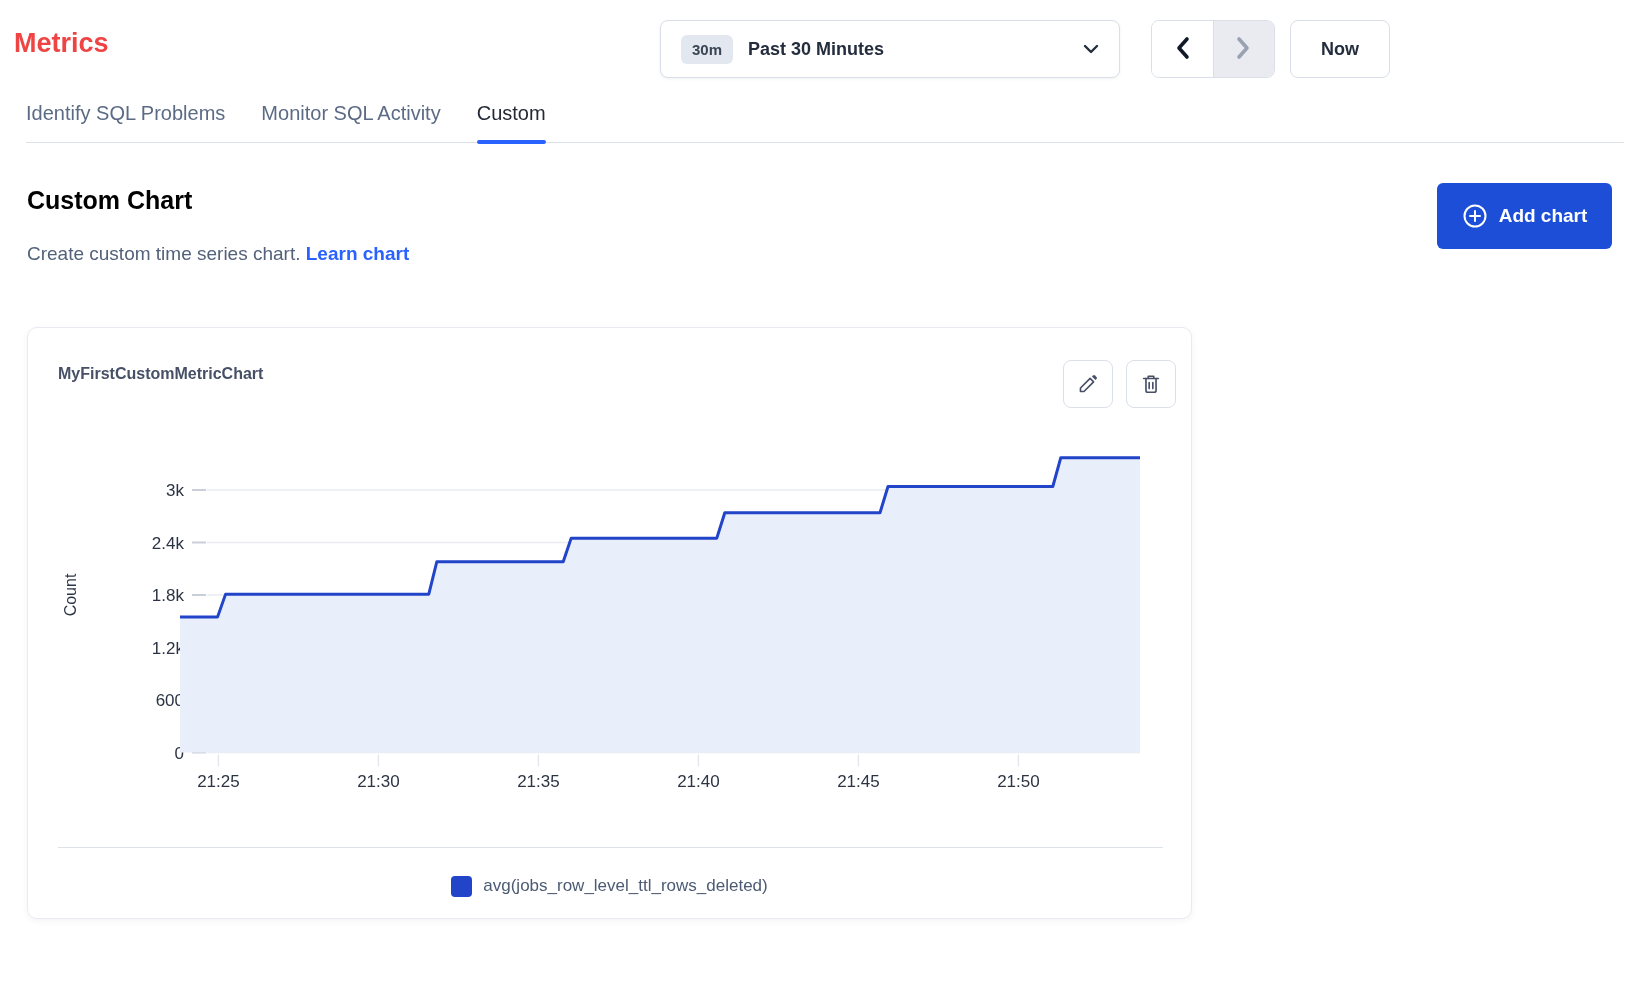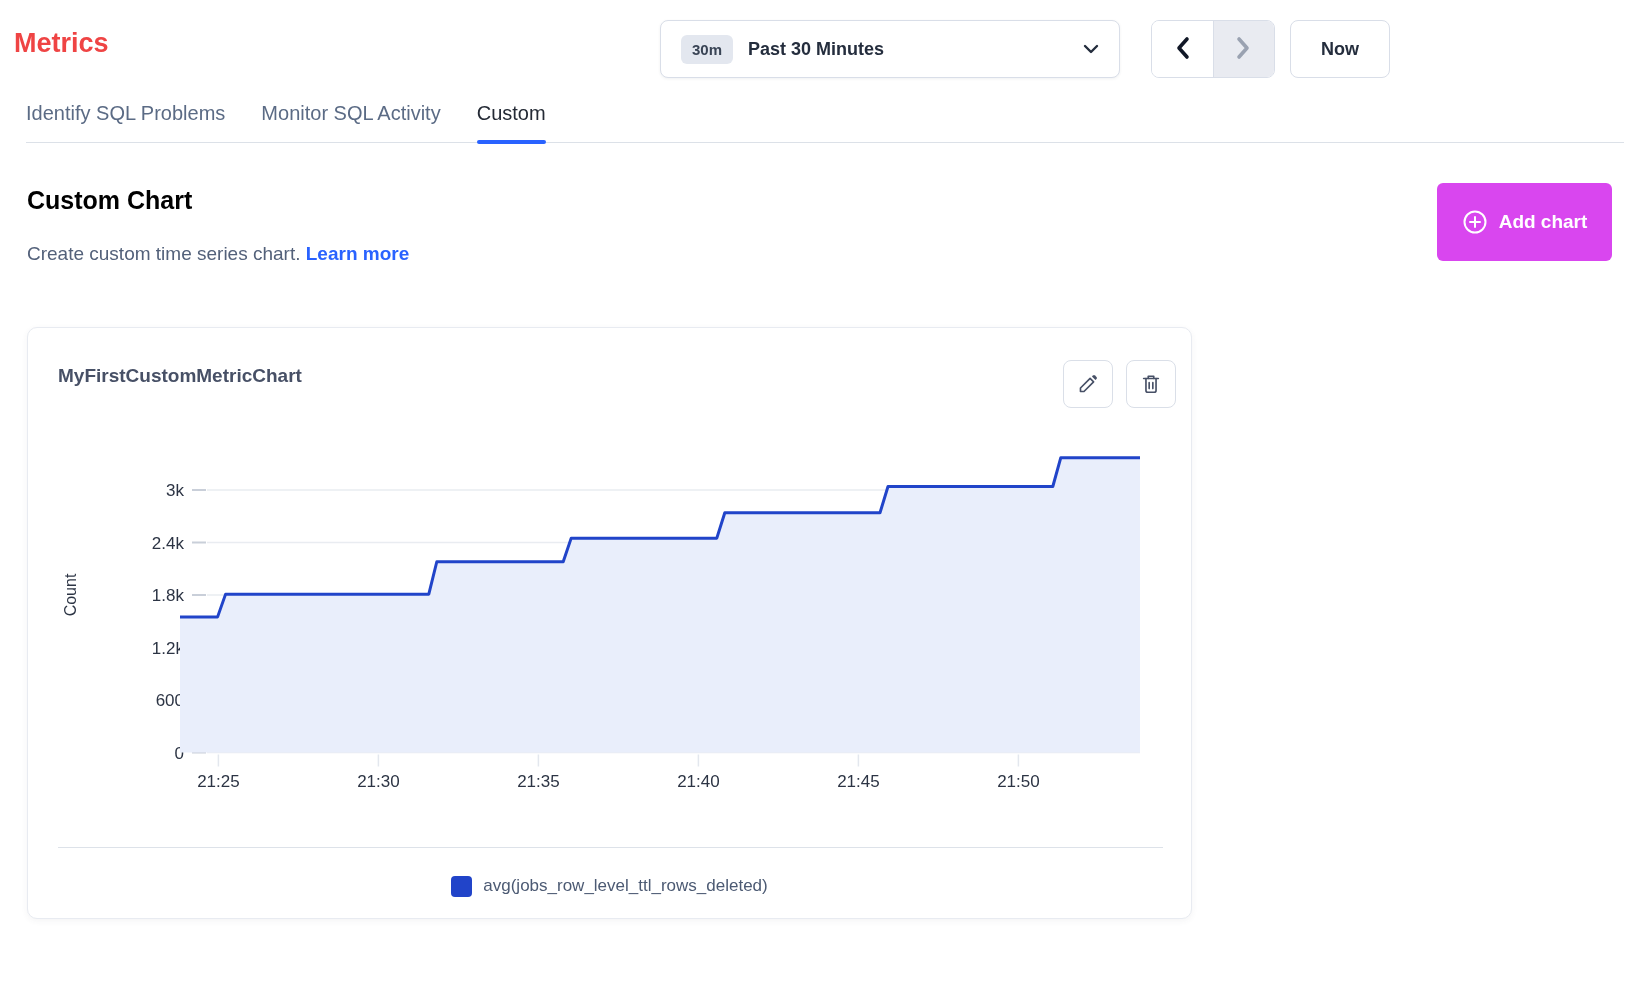"Add chart" .add-chart-btn { background: #d946ef -> #1d4ed8; height: 78px -> 66px }
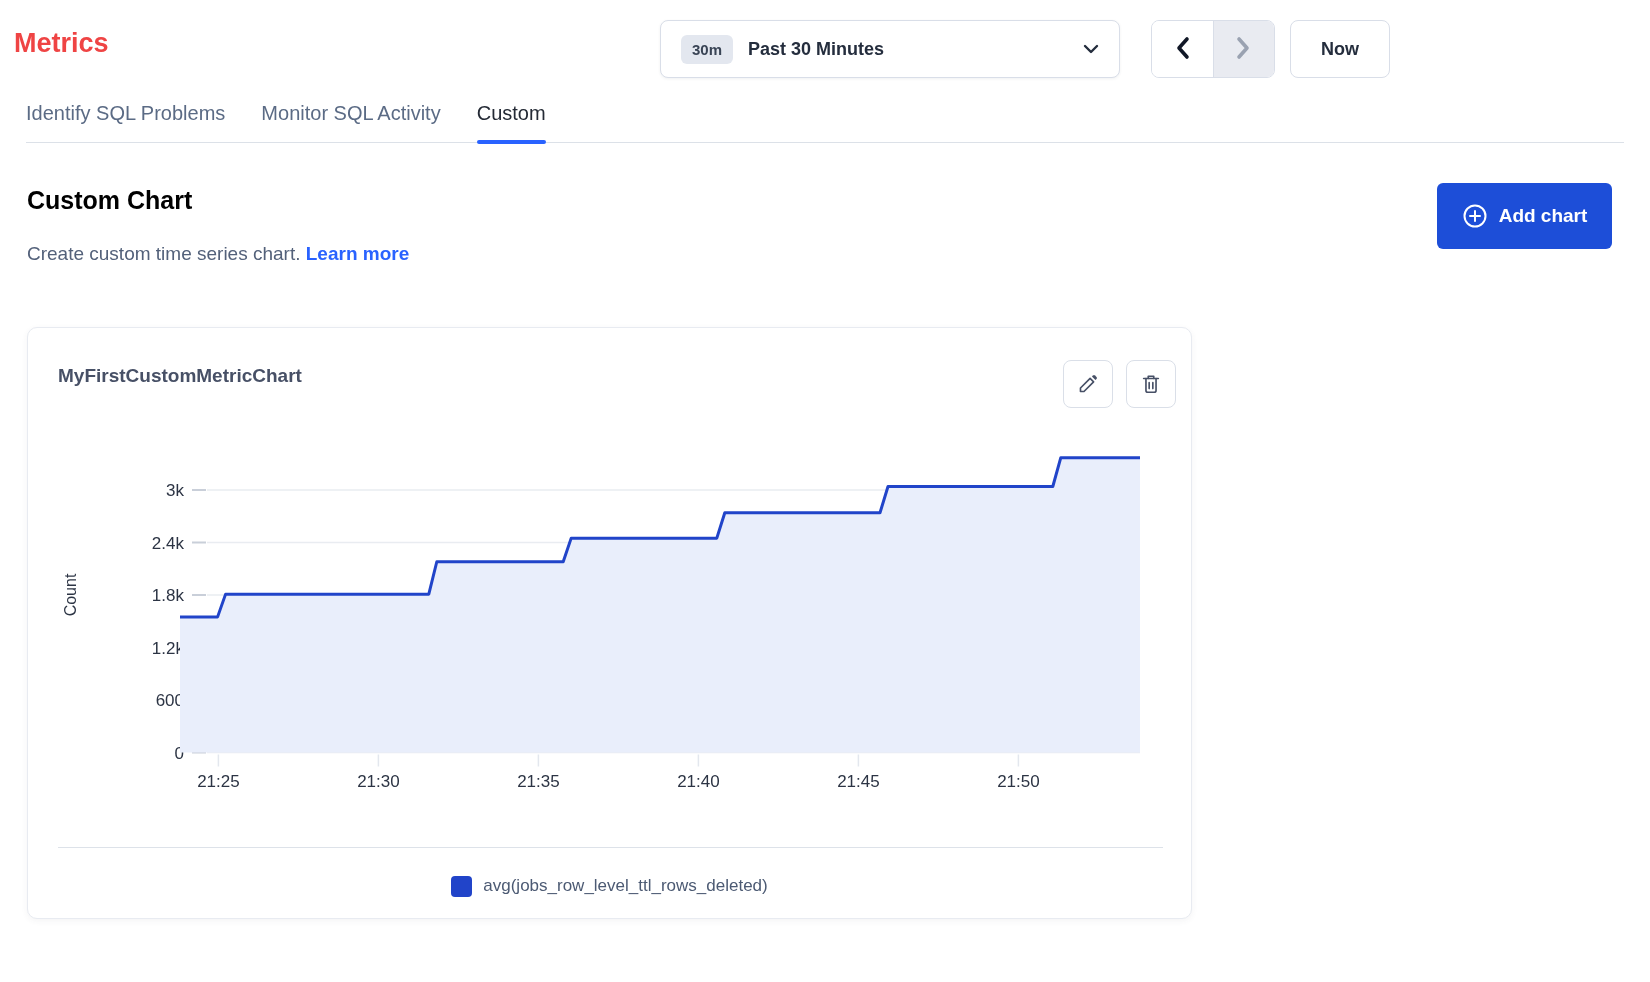"Learn more" a.learn-more { text: more -> chart }
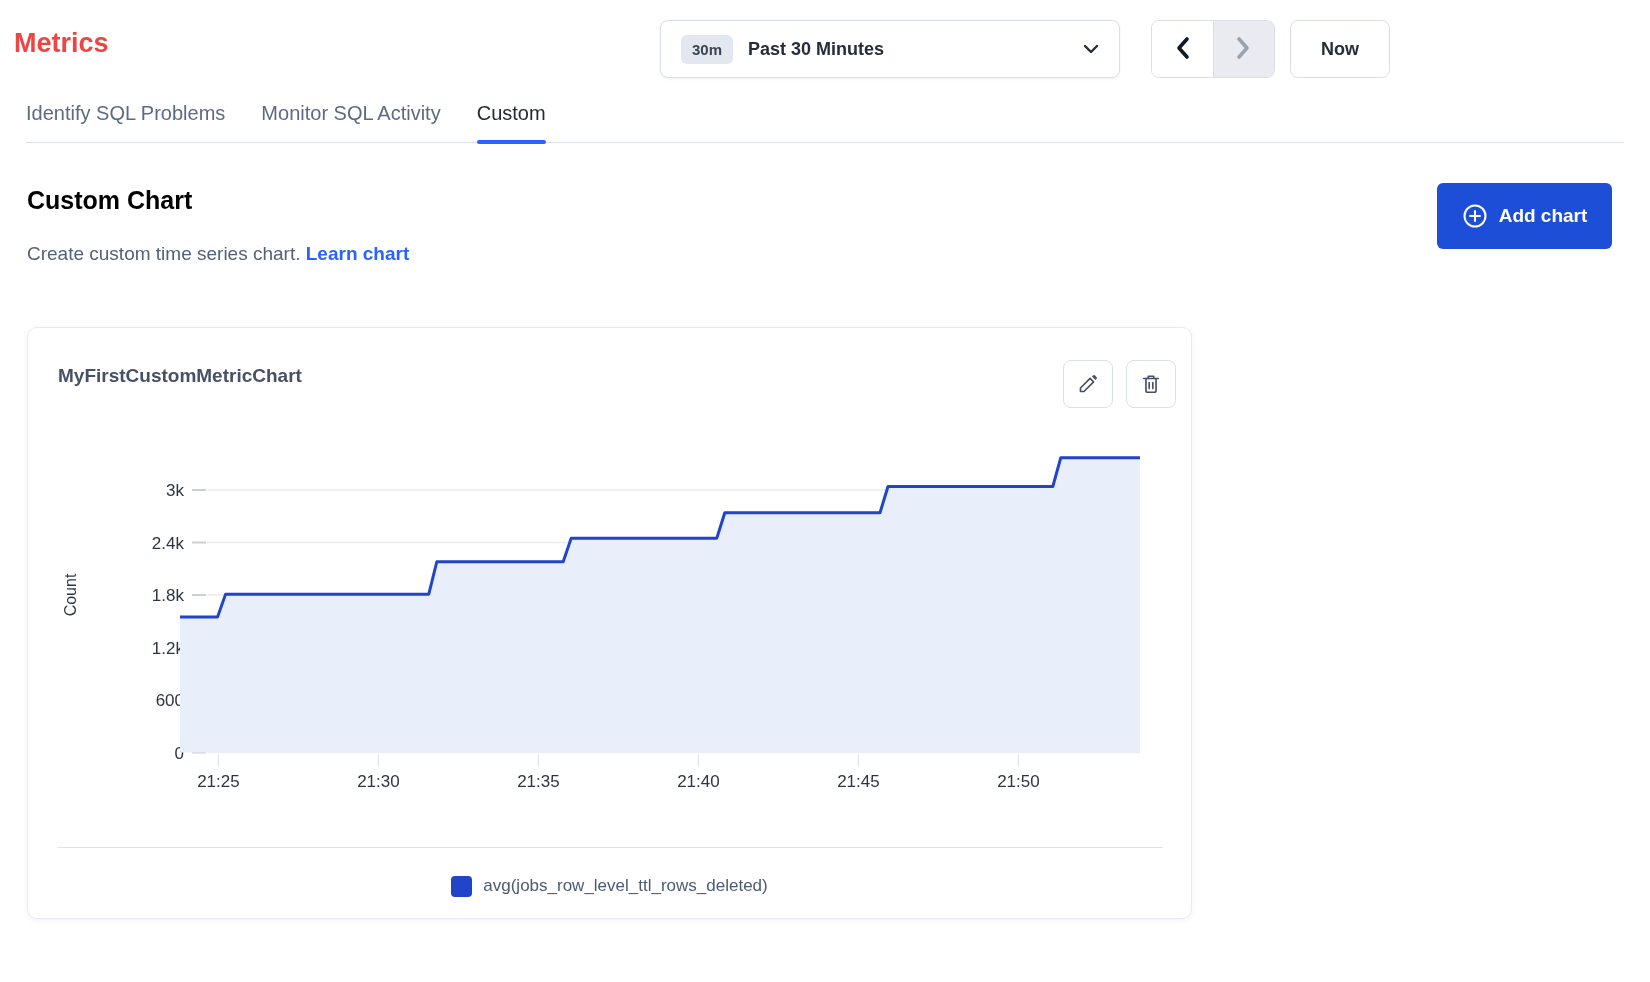"MyFirstCustomMetricChart" .card-title { font-size: 19px -> 16px }
